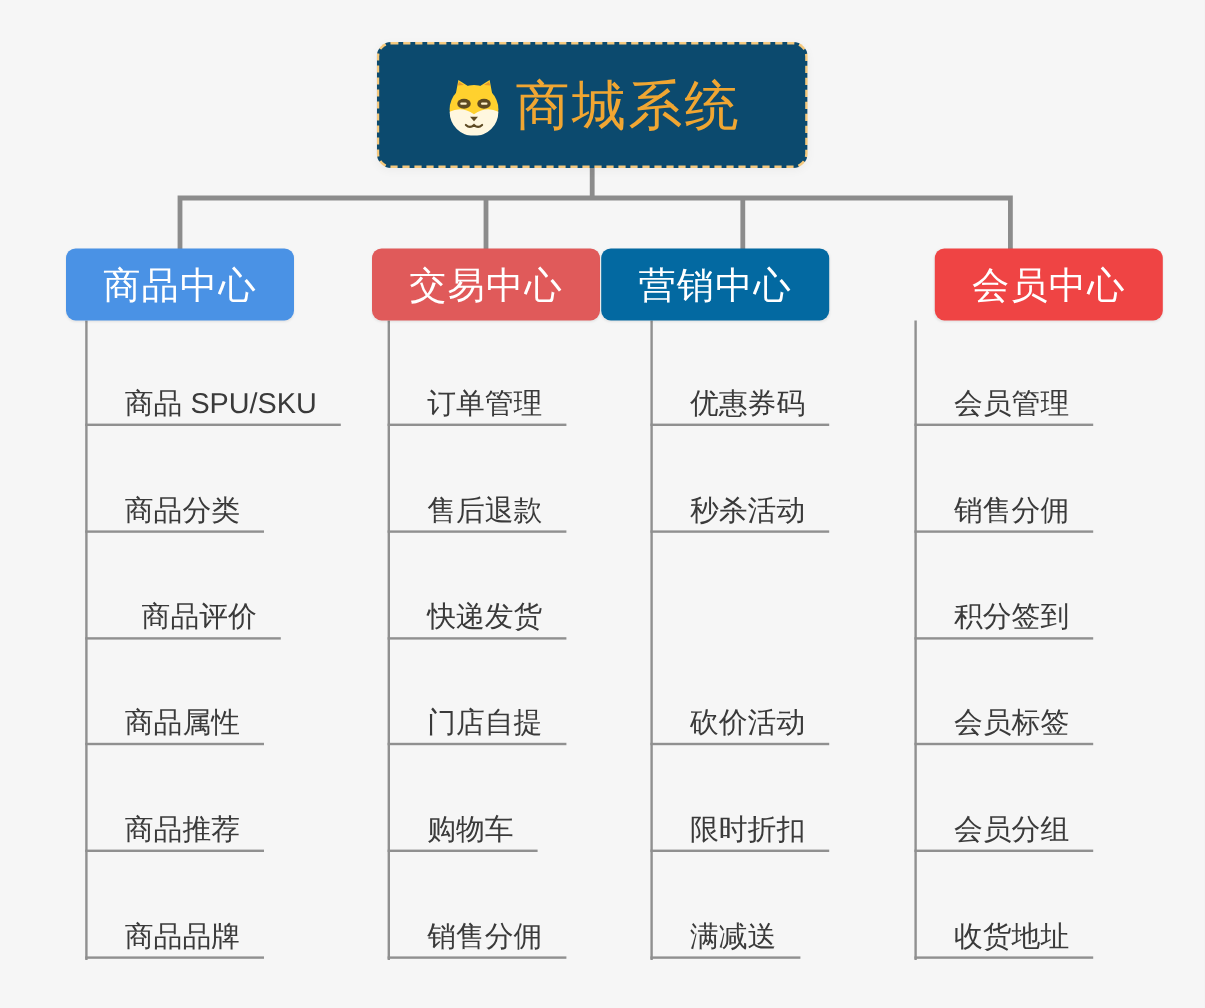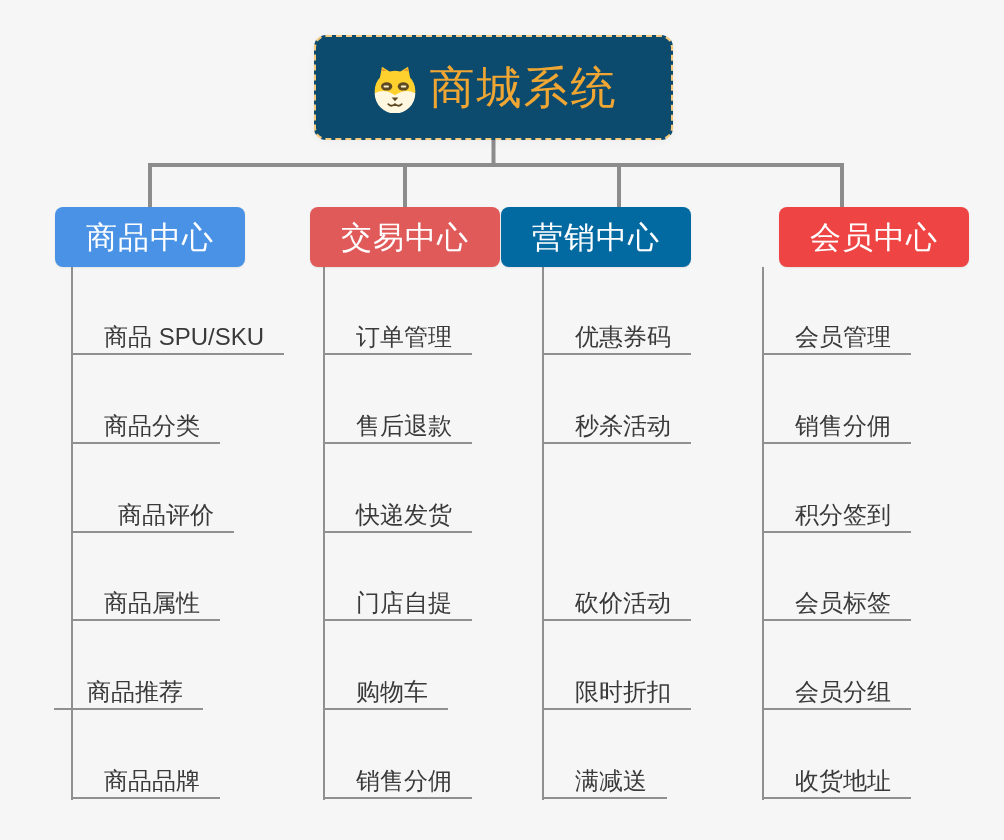"商品推荐" div.sub-item { left: 54px -> 71px }
